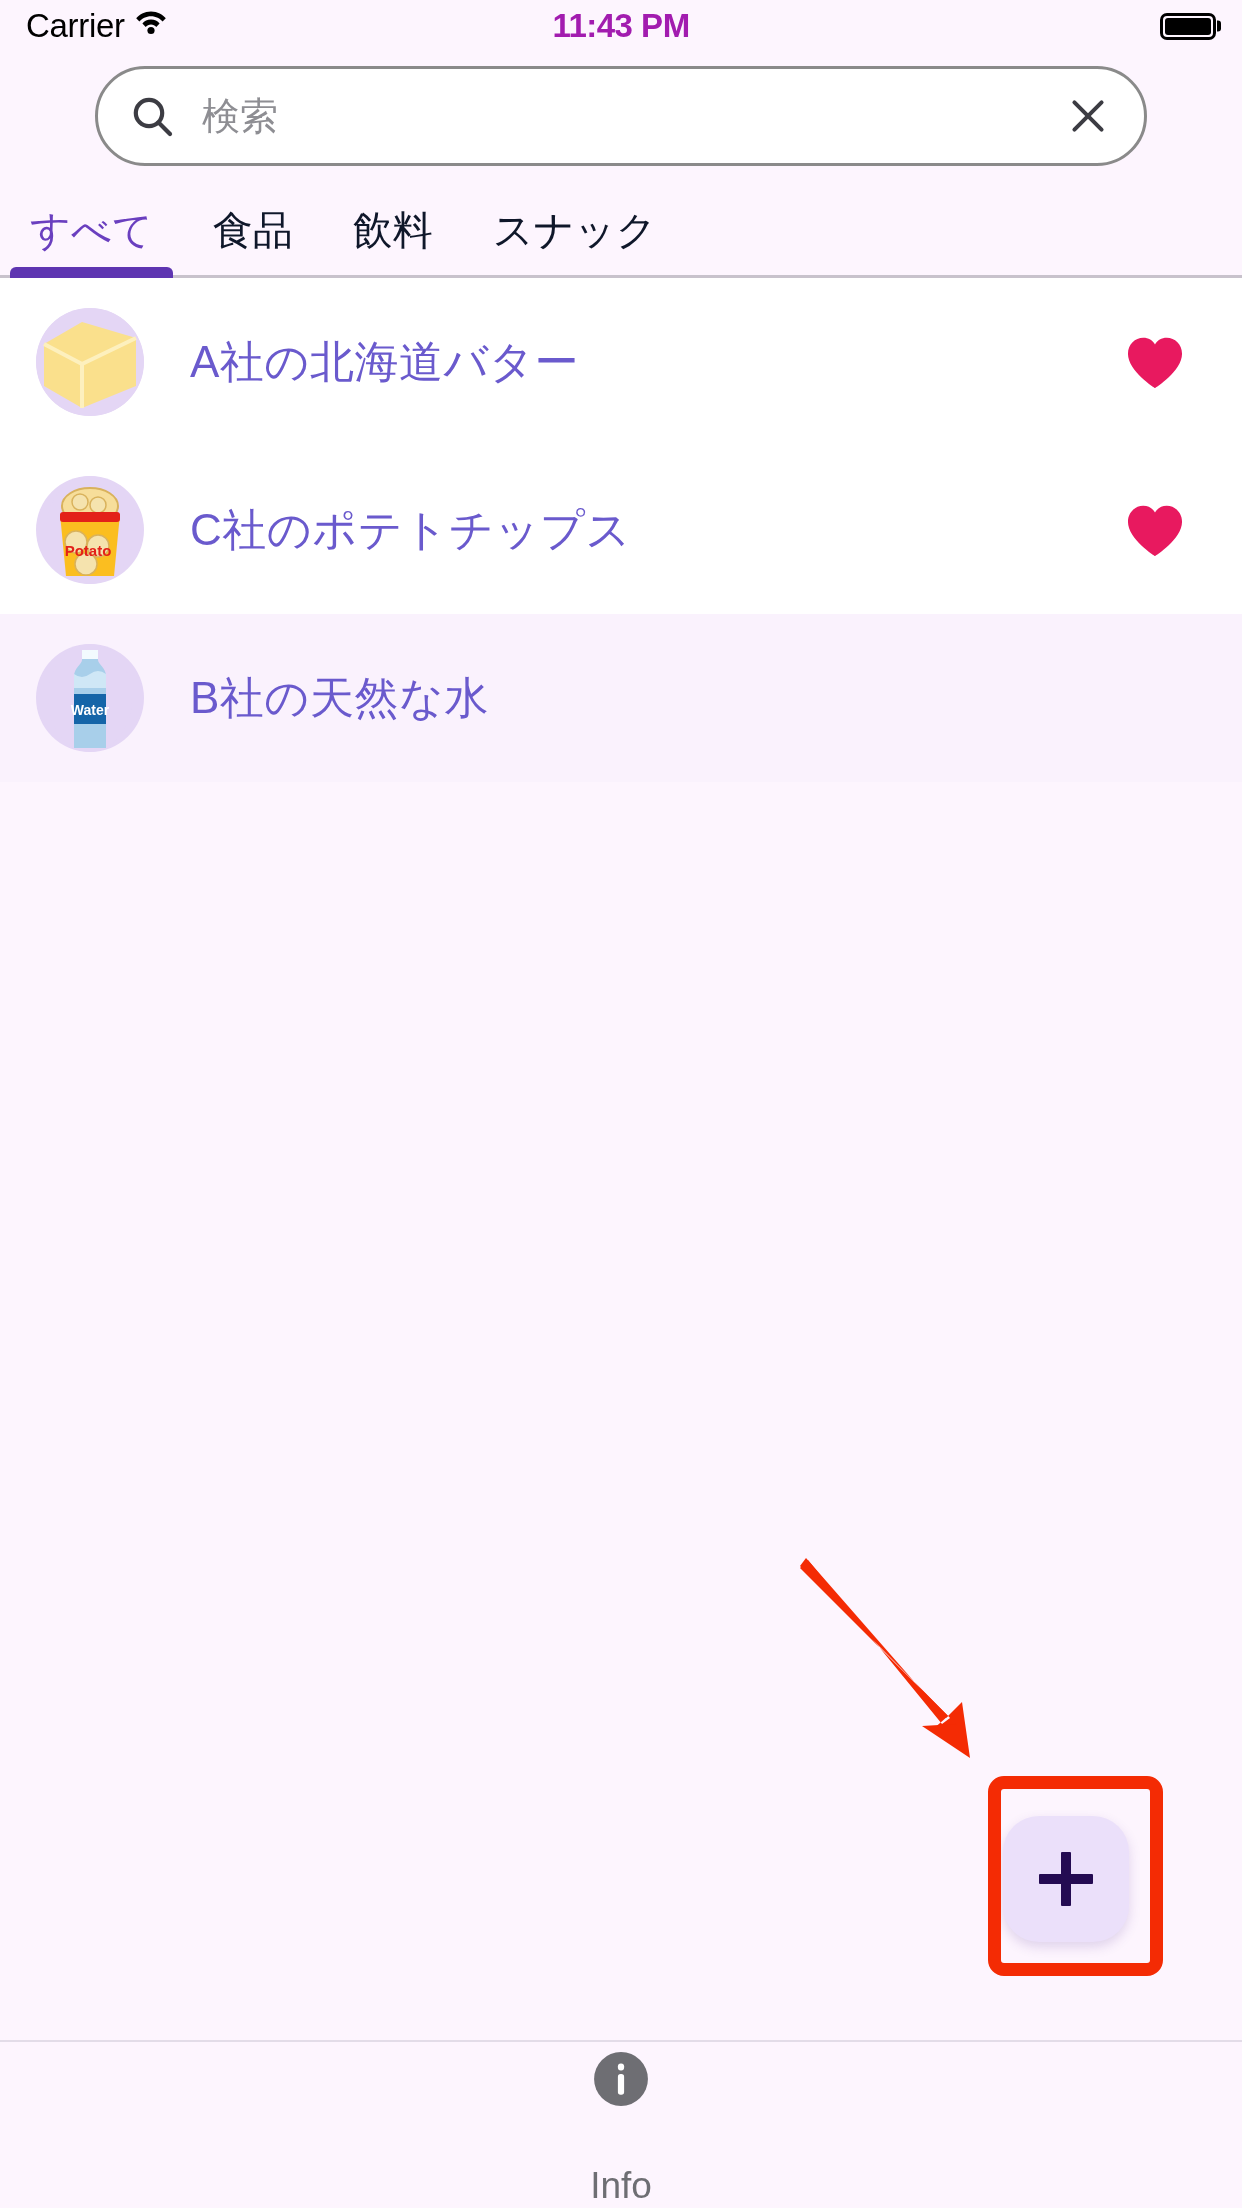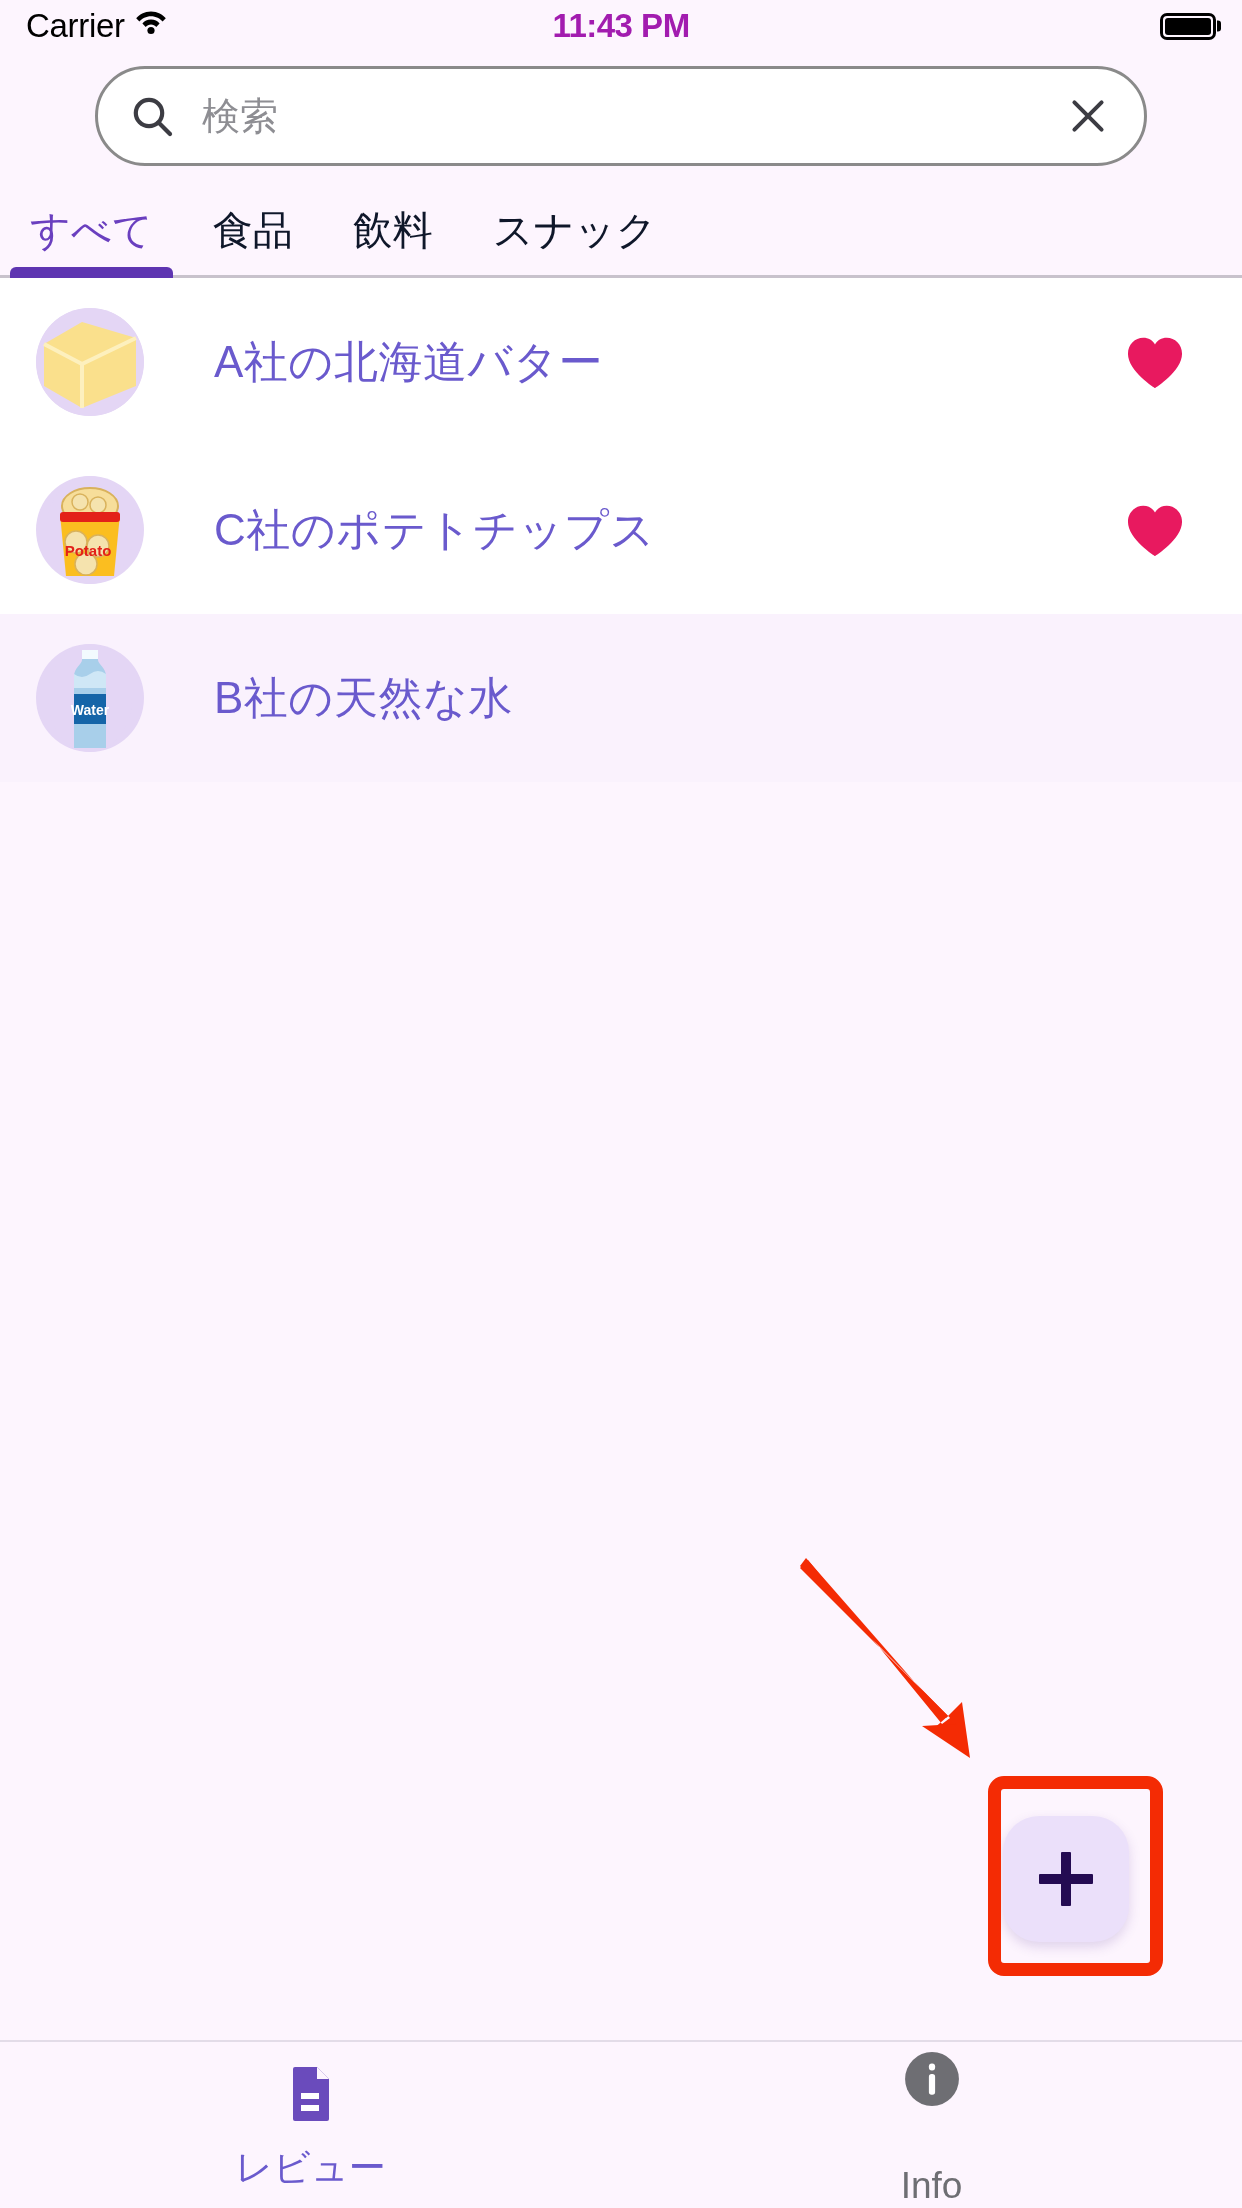"A社の北海道バター" .row { gap: 24px -> none }
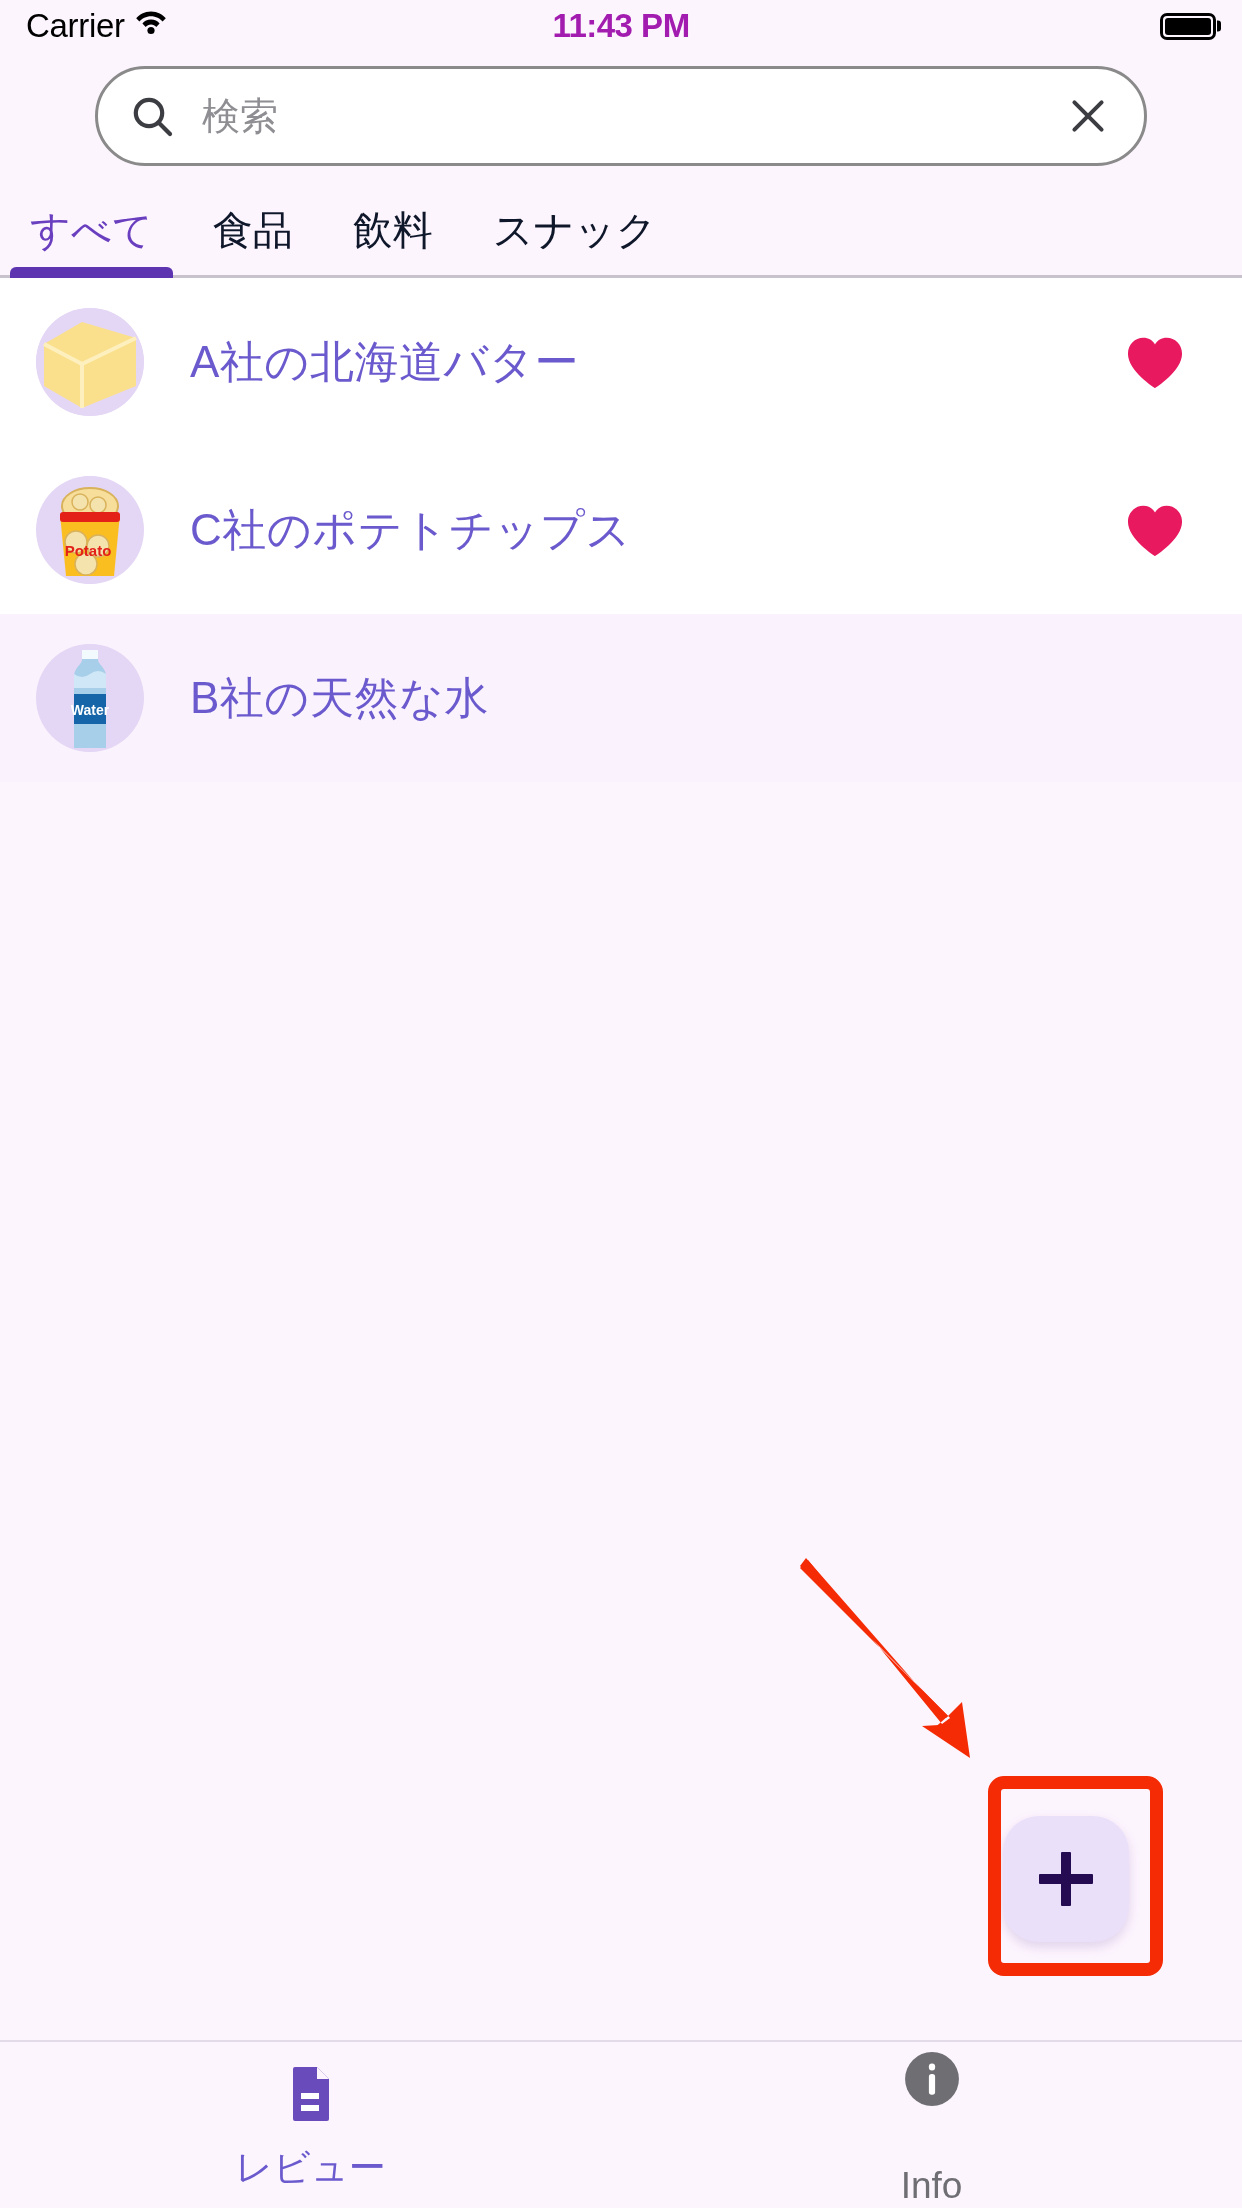"レビュー" div.navitem { html: <div> <span> <svg> <path></path> <path></path> <rect></rect> <rect></rect> </svg> </span> <span>レビュー</span> </div> -> none }
